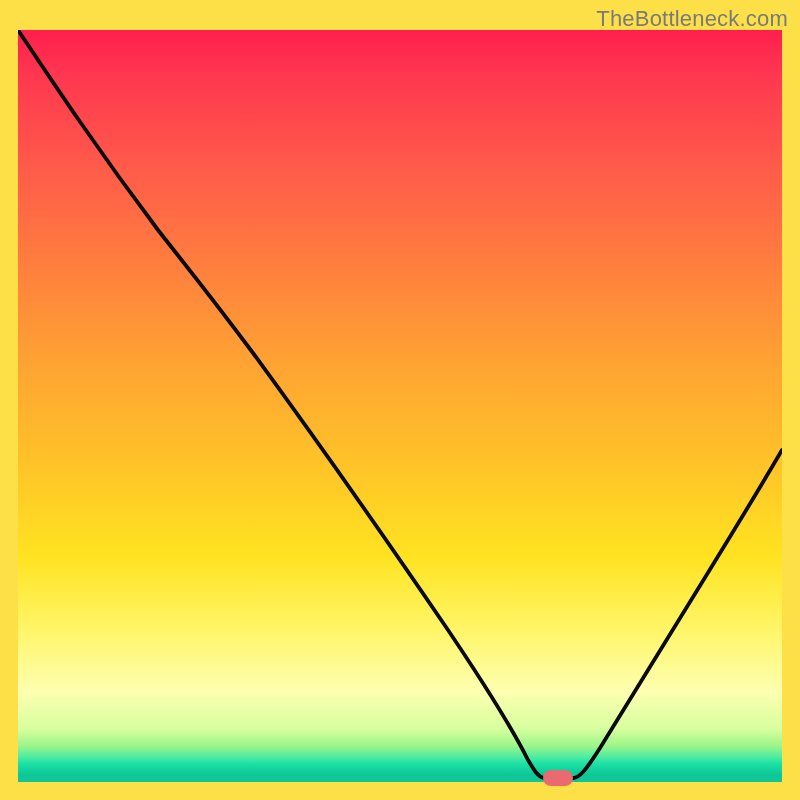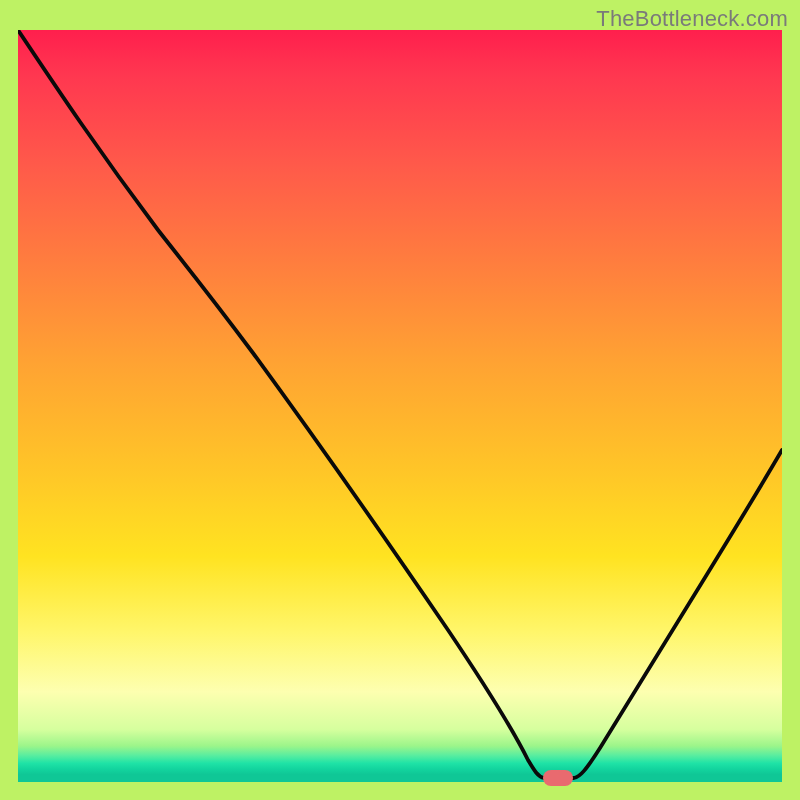"TheBottleneck.com" .frame { background: #bef264 -> #fde047 }
